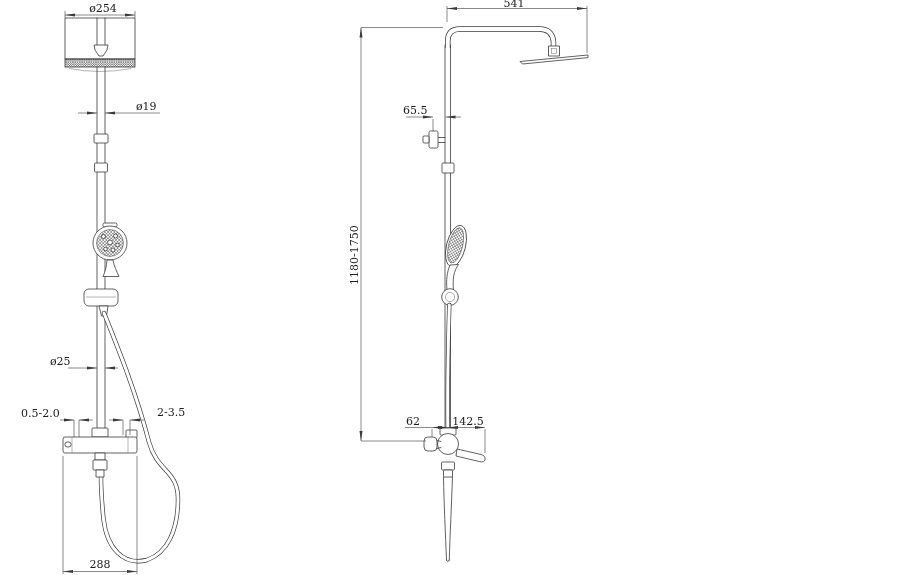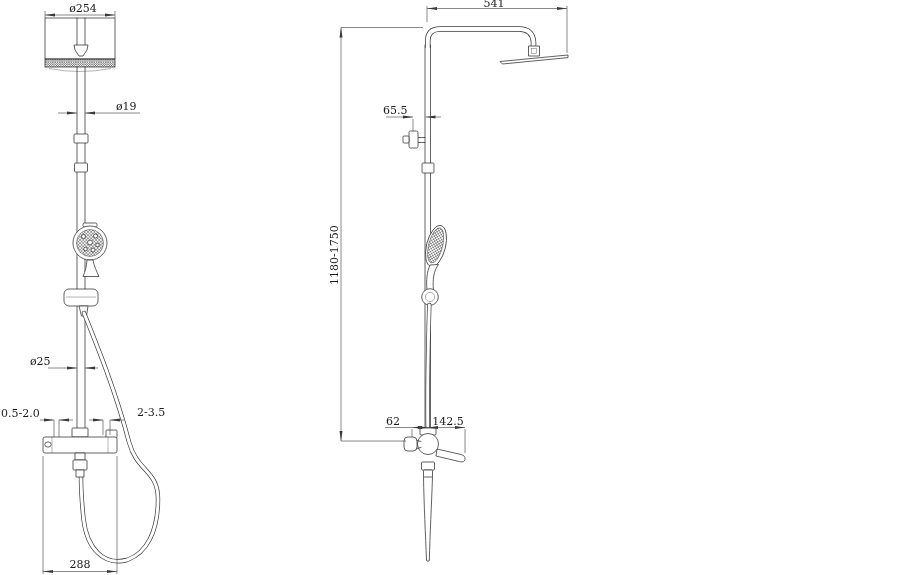"ø254" .page { margin-left: none -> 20px }
